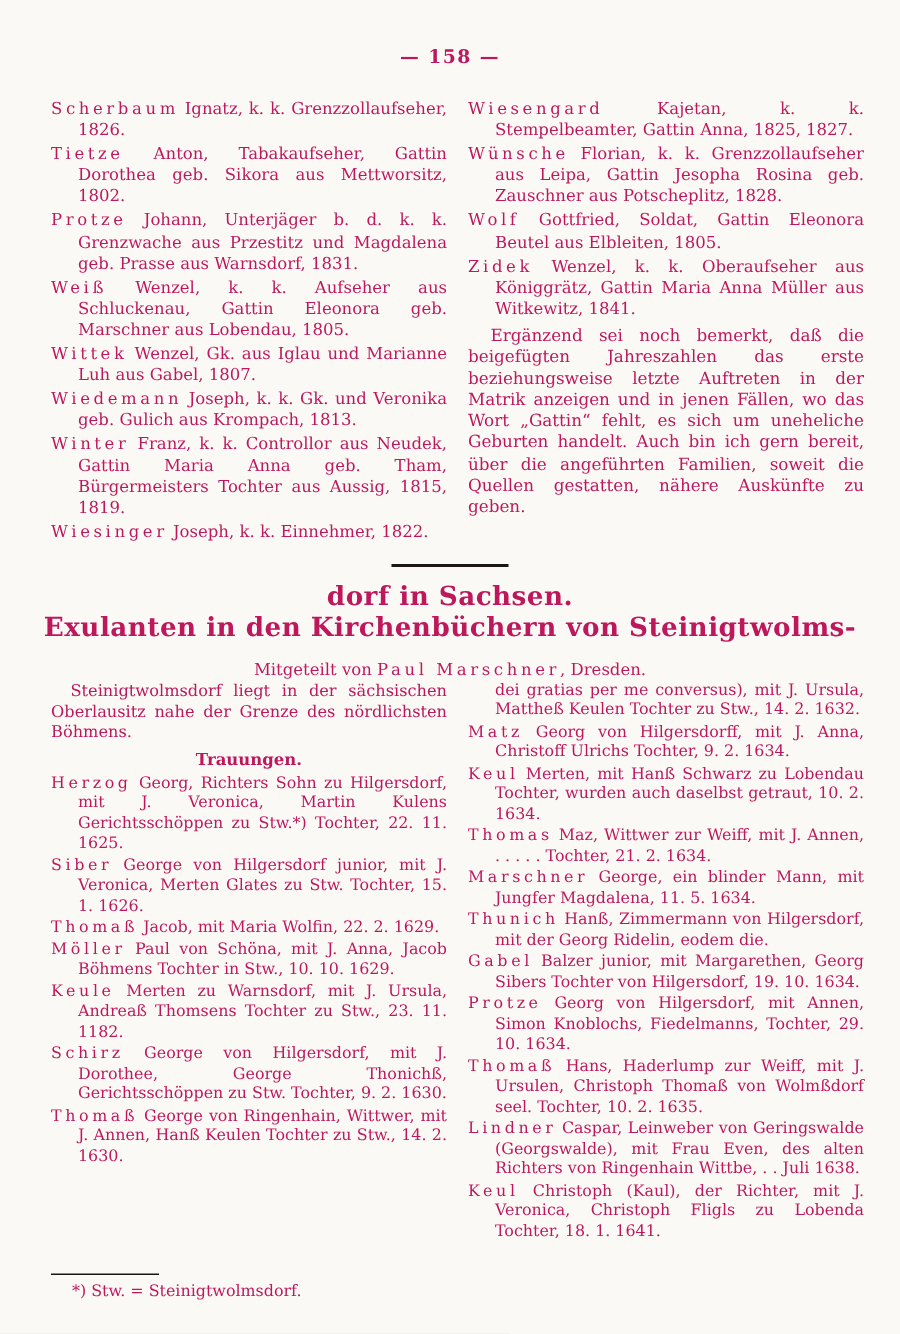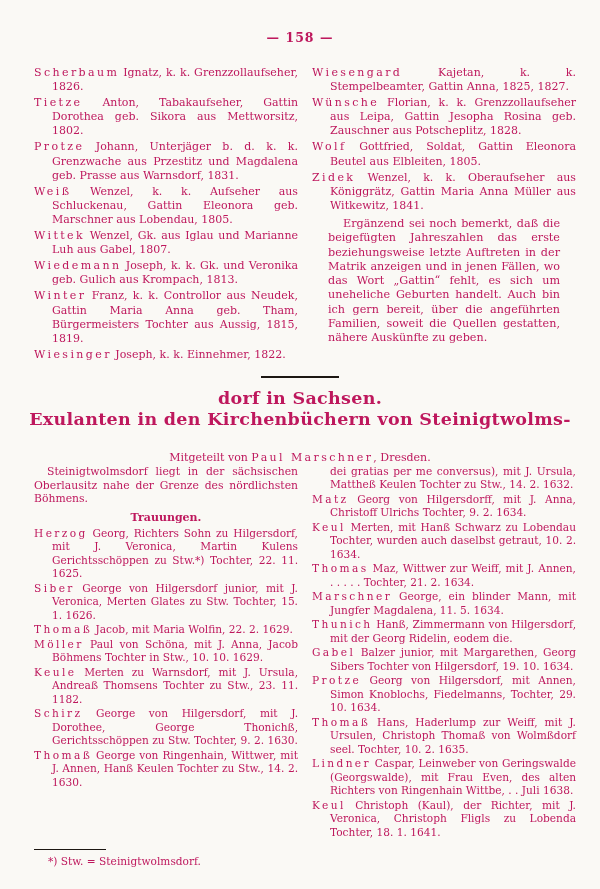"Ergänzend sei noch bemerkt, daß" .closing { margin: 4px 16px 0 -> 4px 0 0 }
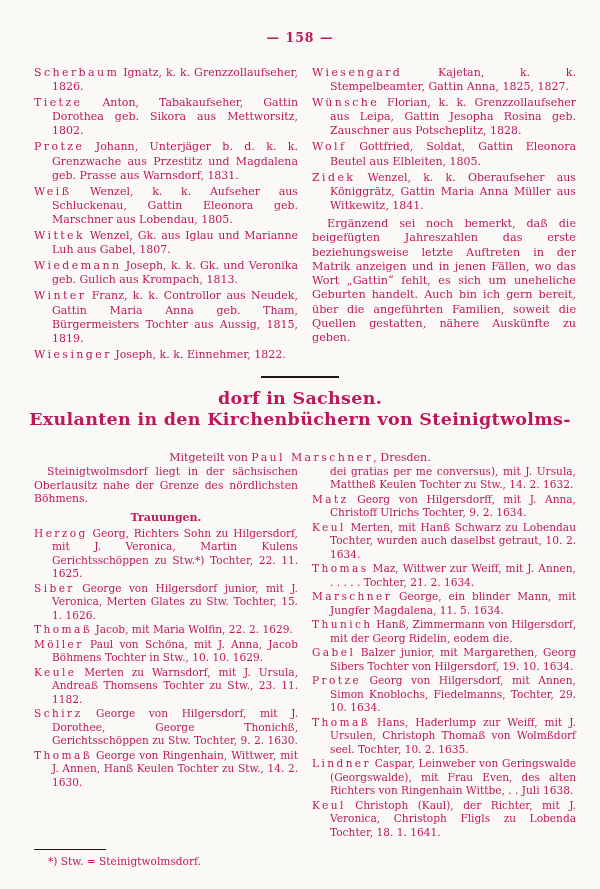"Mitgeteilt von Paul Marschner, Dresden." .byline { margin-top: 20px -> 9px }
